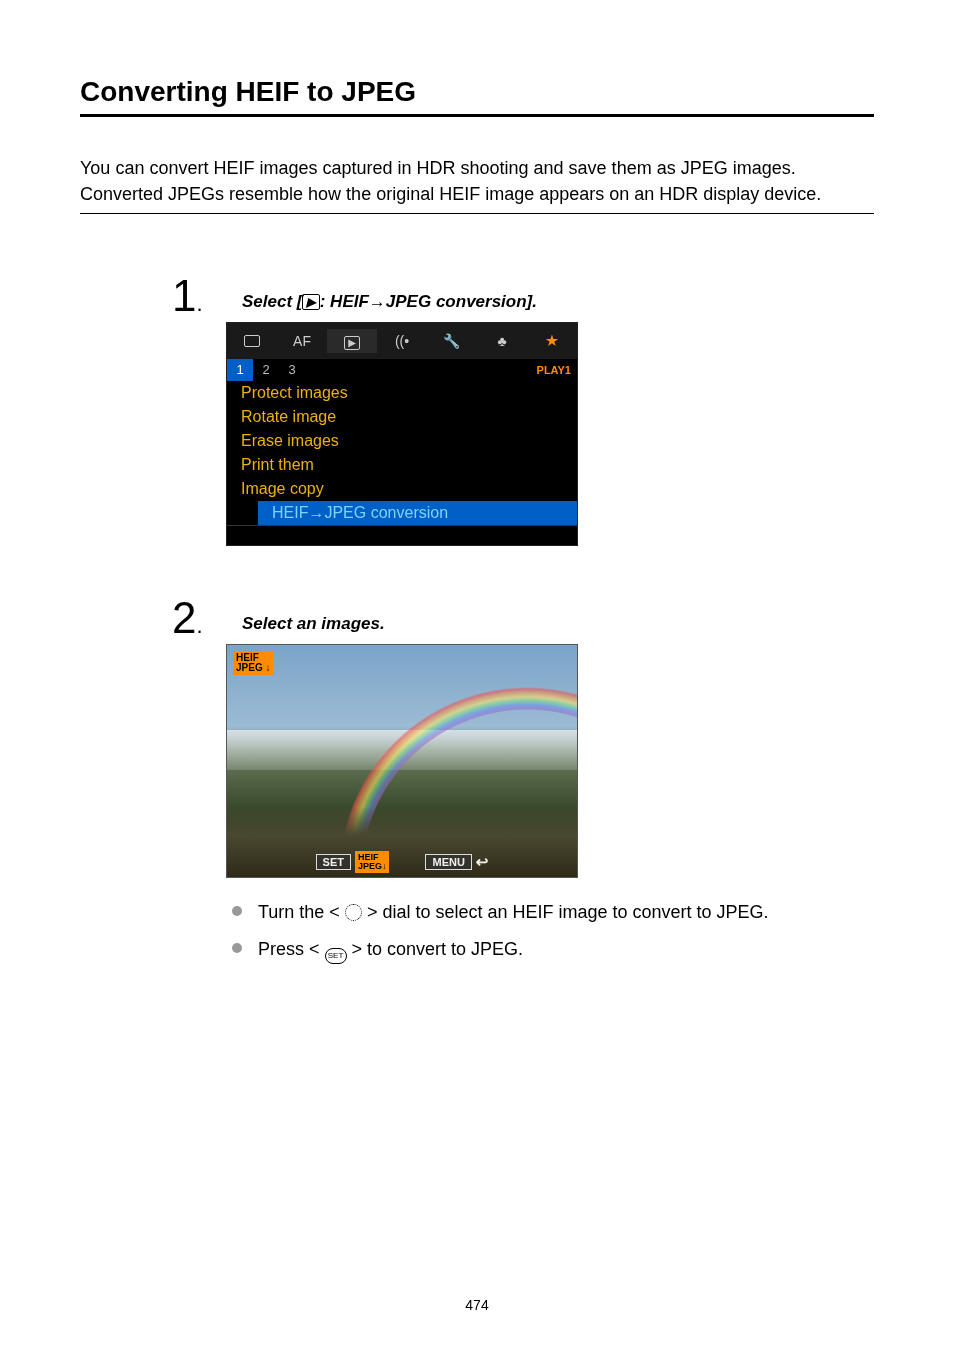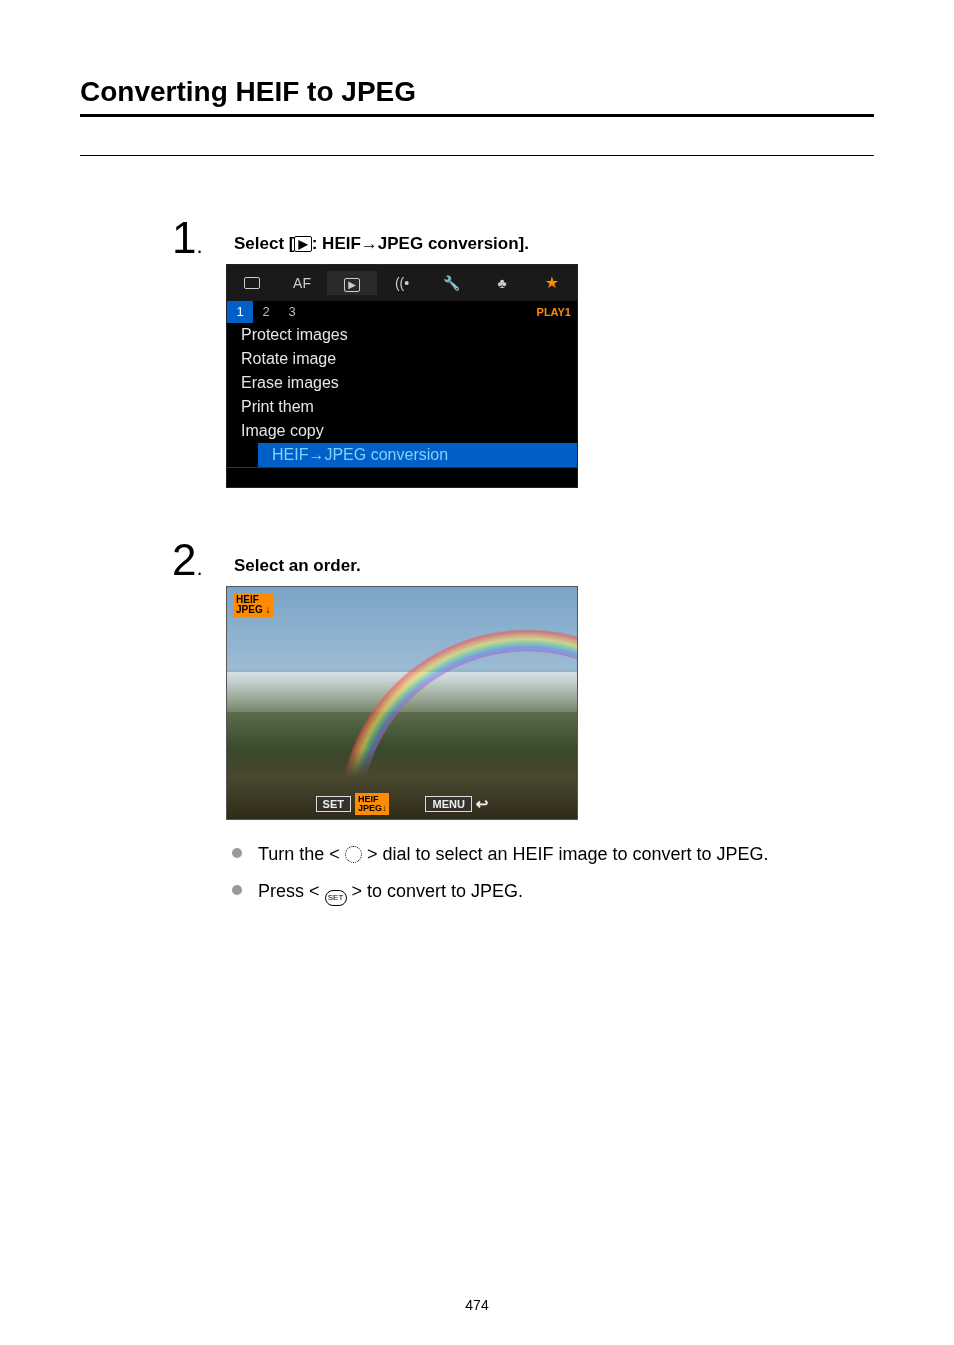"You can convert HEIF images" p.intro { html: none -> <p>You can convert HEIF images captured in HDR shooting and save them as JPEG images. Converted JPEGs resemble how the original HEIF image appears on an HDR display device.</p> }
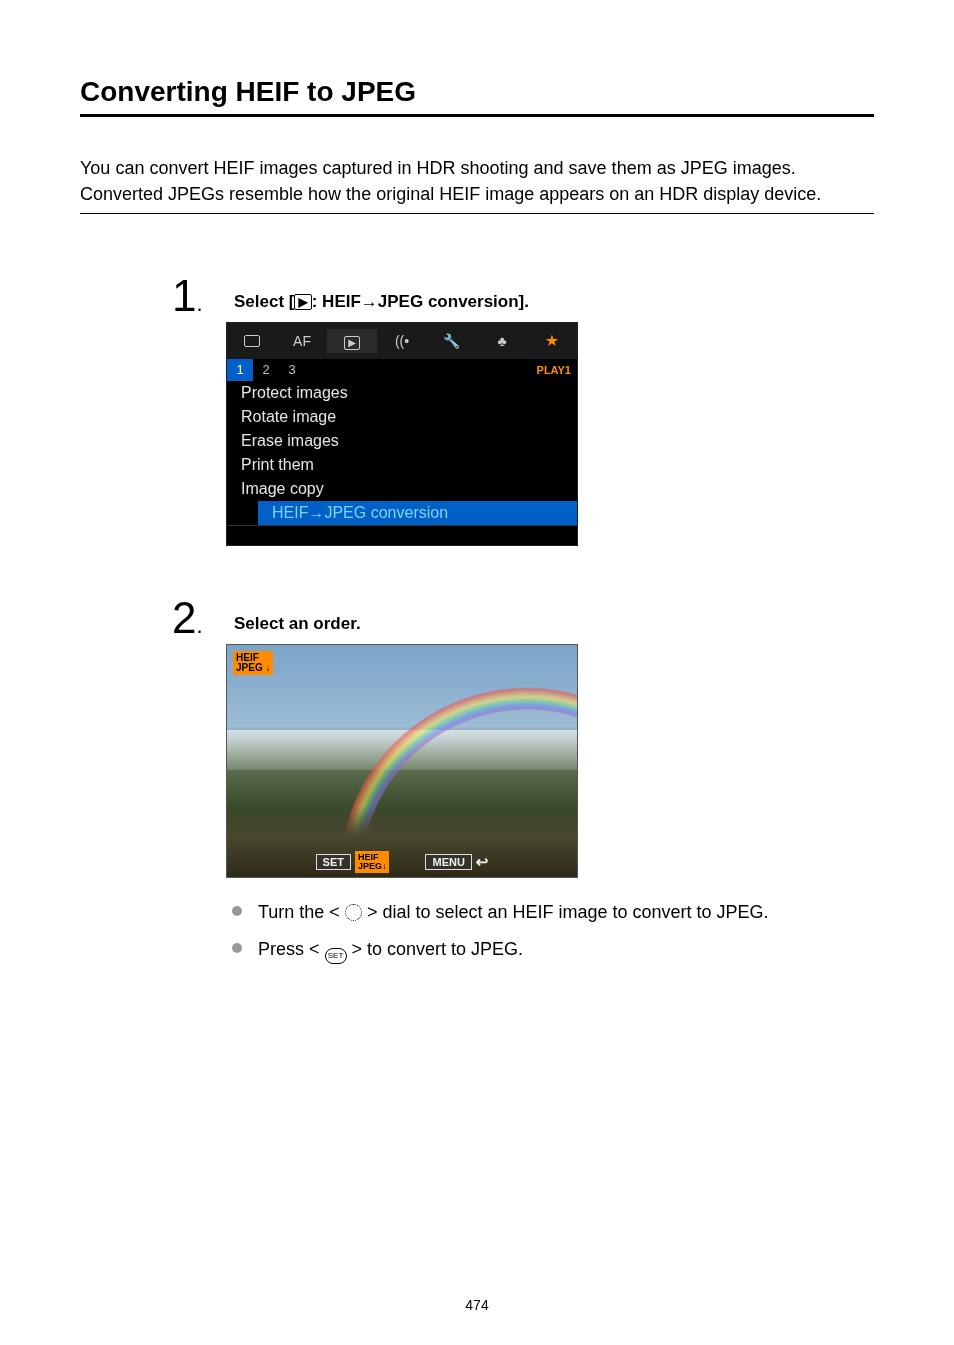"Select [ ▶ : HEIF→JPEG" .step-heading { font-style: none -> italic; margin: 0 0 10px 8px -> 0 0 10px 16px }
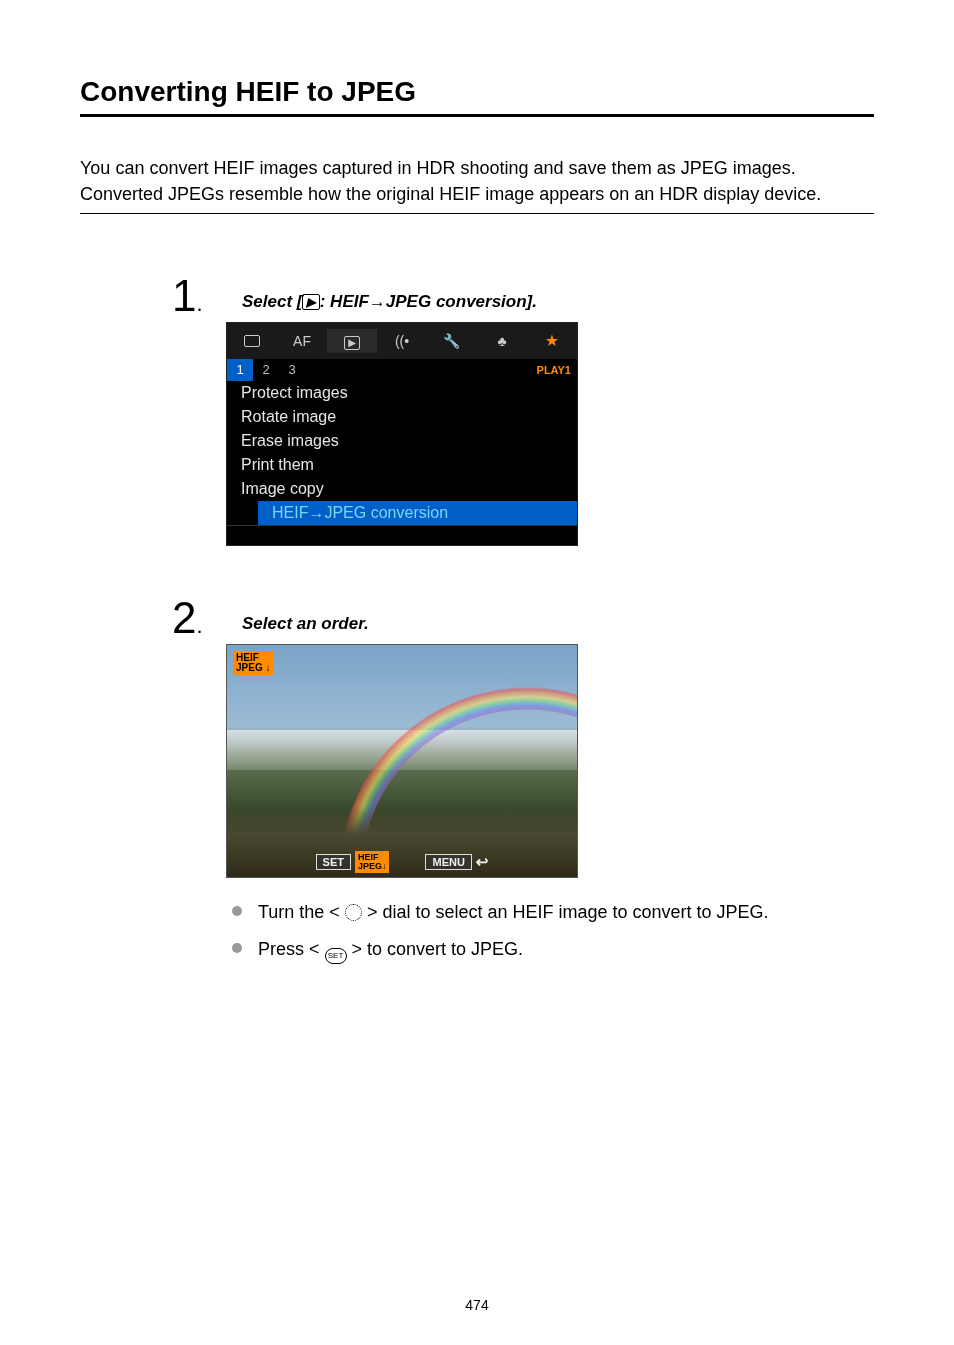"Protect images" .cm-item { color: #e5e5e5 -> #eab308 }
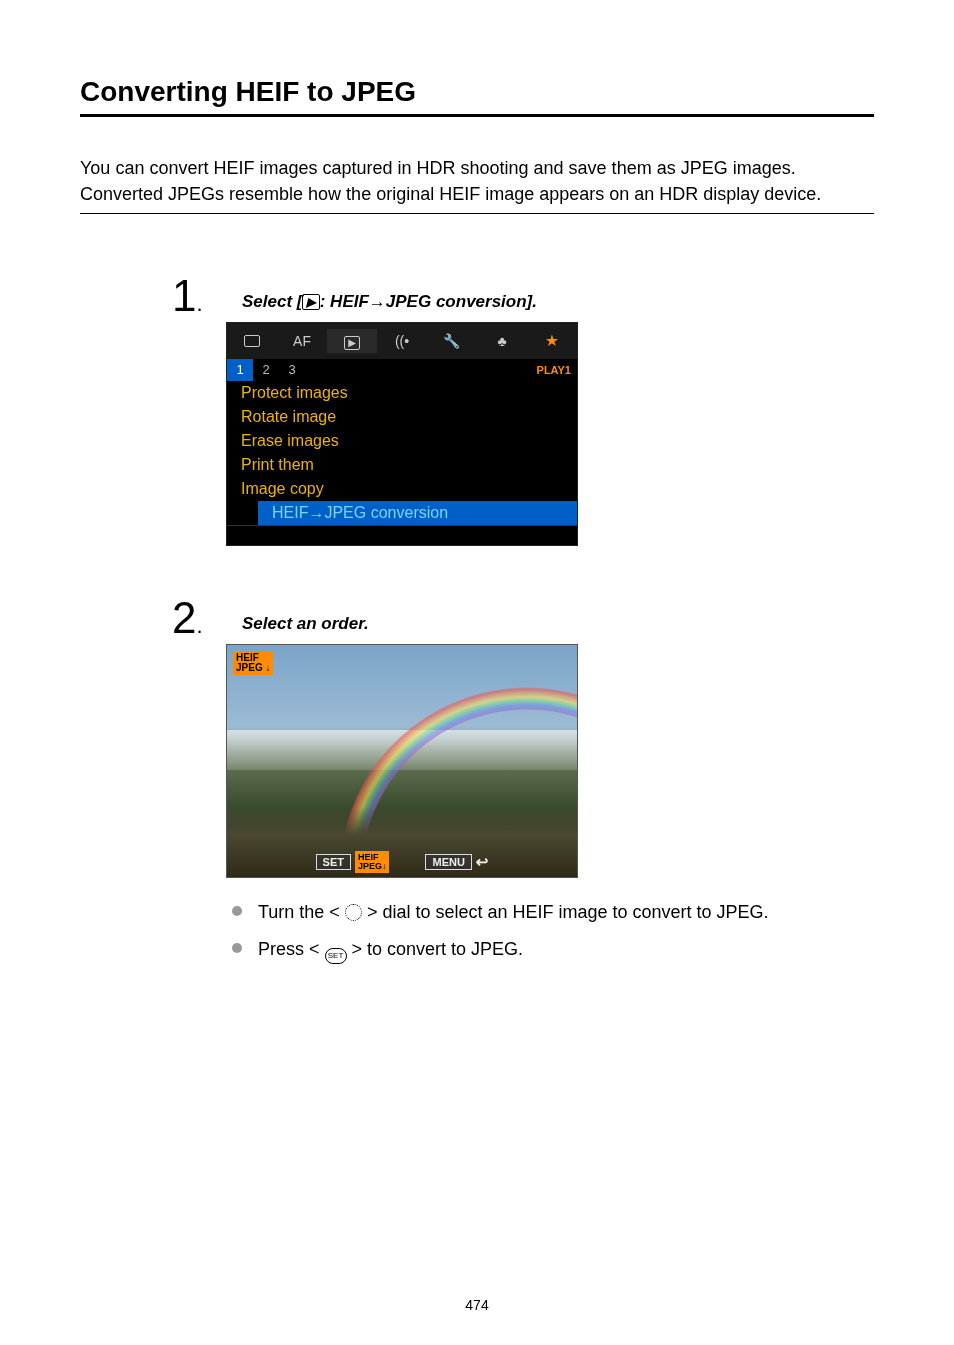"Select an order." p.step-heading { text: order -> images }
